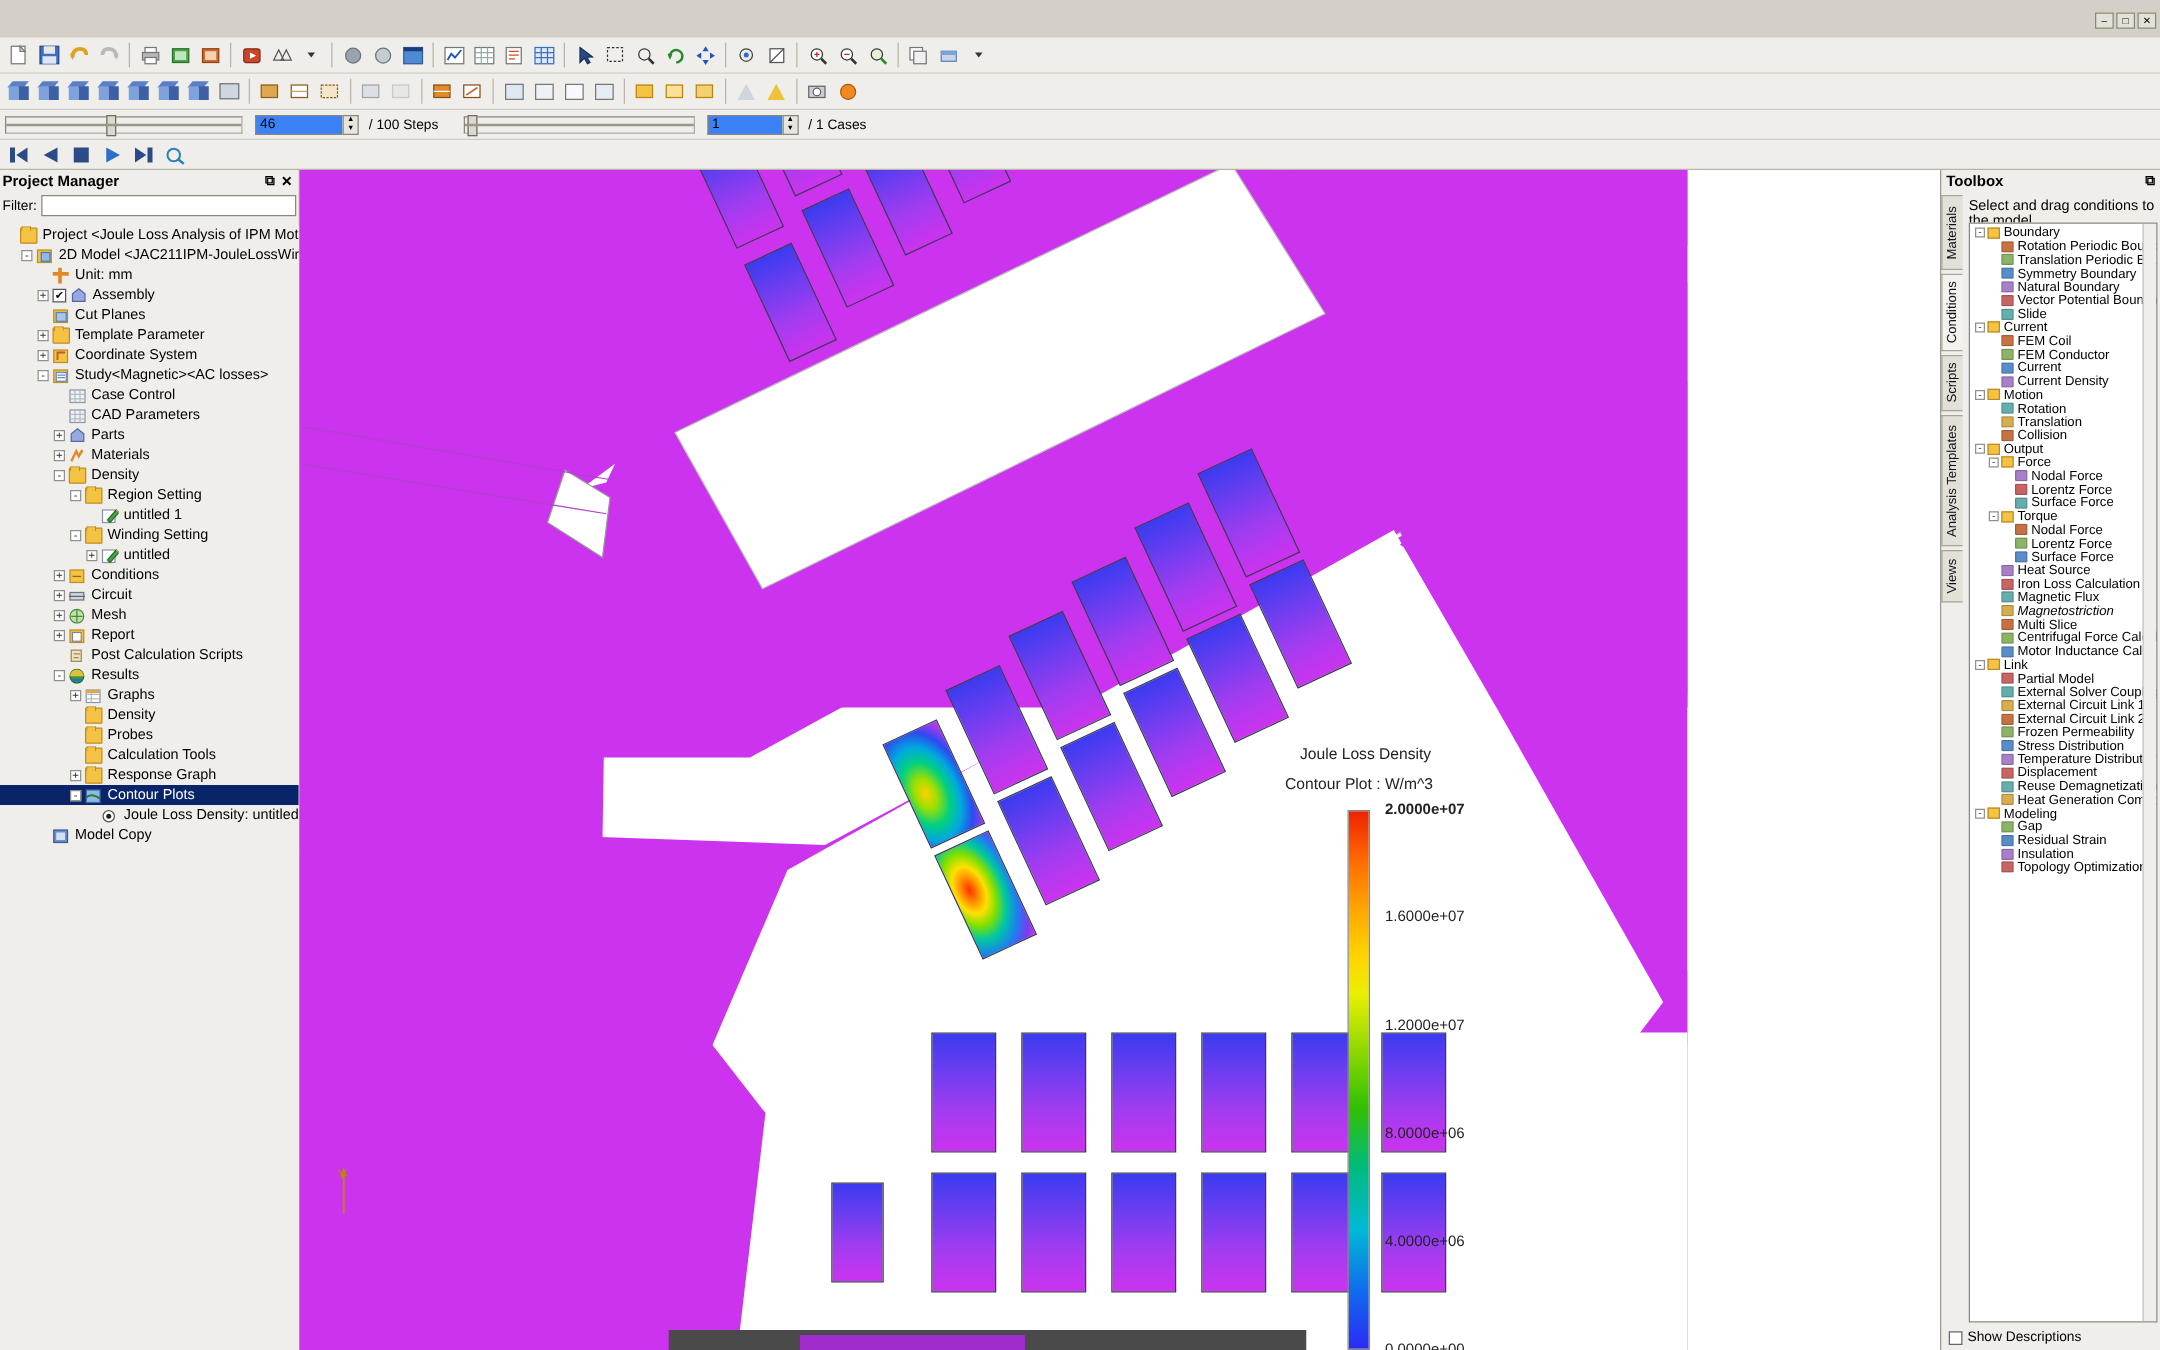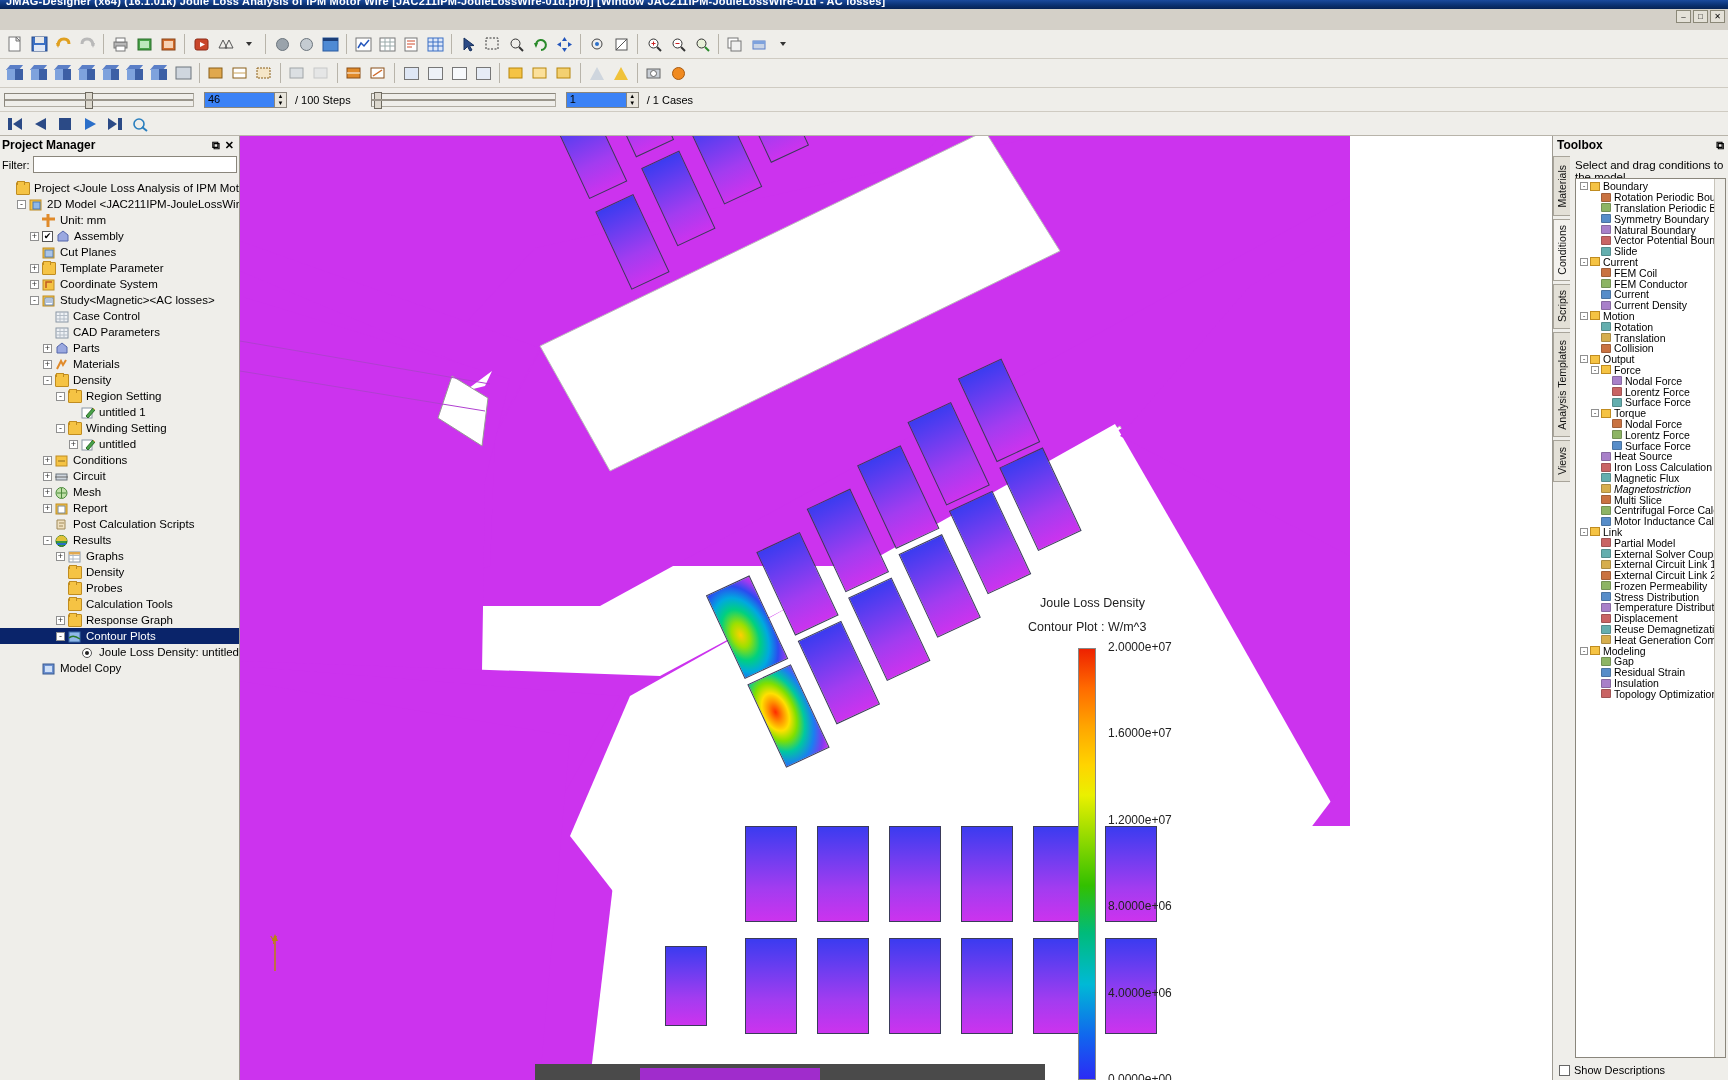"JMAG-Designer (x64) (16.1.01k) Joule" div.titlebar { html: <div> <span>JMAG-Designer (x64) (16.1.01k) Joule Loss Analysis of IPM Motor Wire [JAC211IPM-JouleLossWire-01d.proj] [Window JAC211IPM-JouleLossWire-01d - AC losses]</span> </div> -> none }
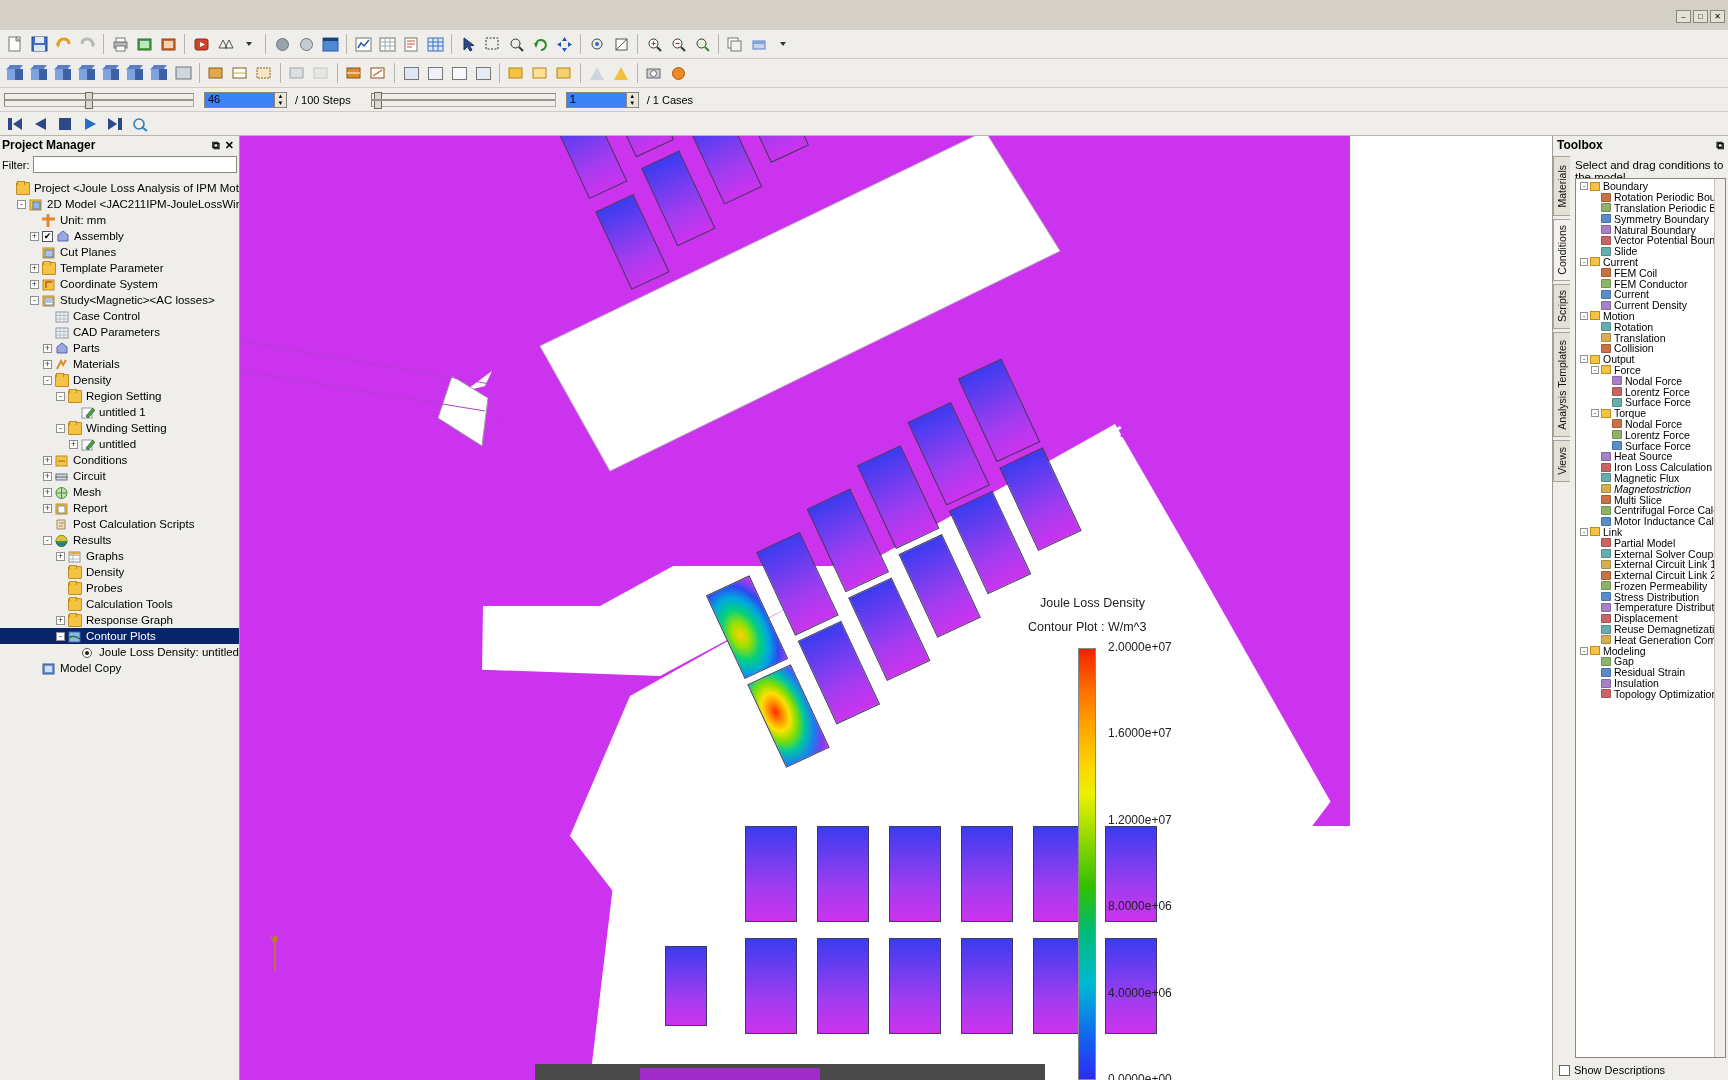"2.0000e+07" div.cbtick { font-weight: none -> bold }
